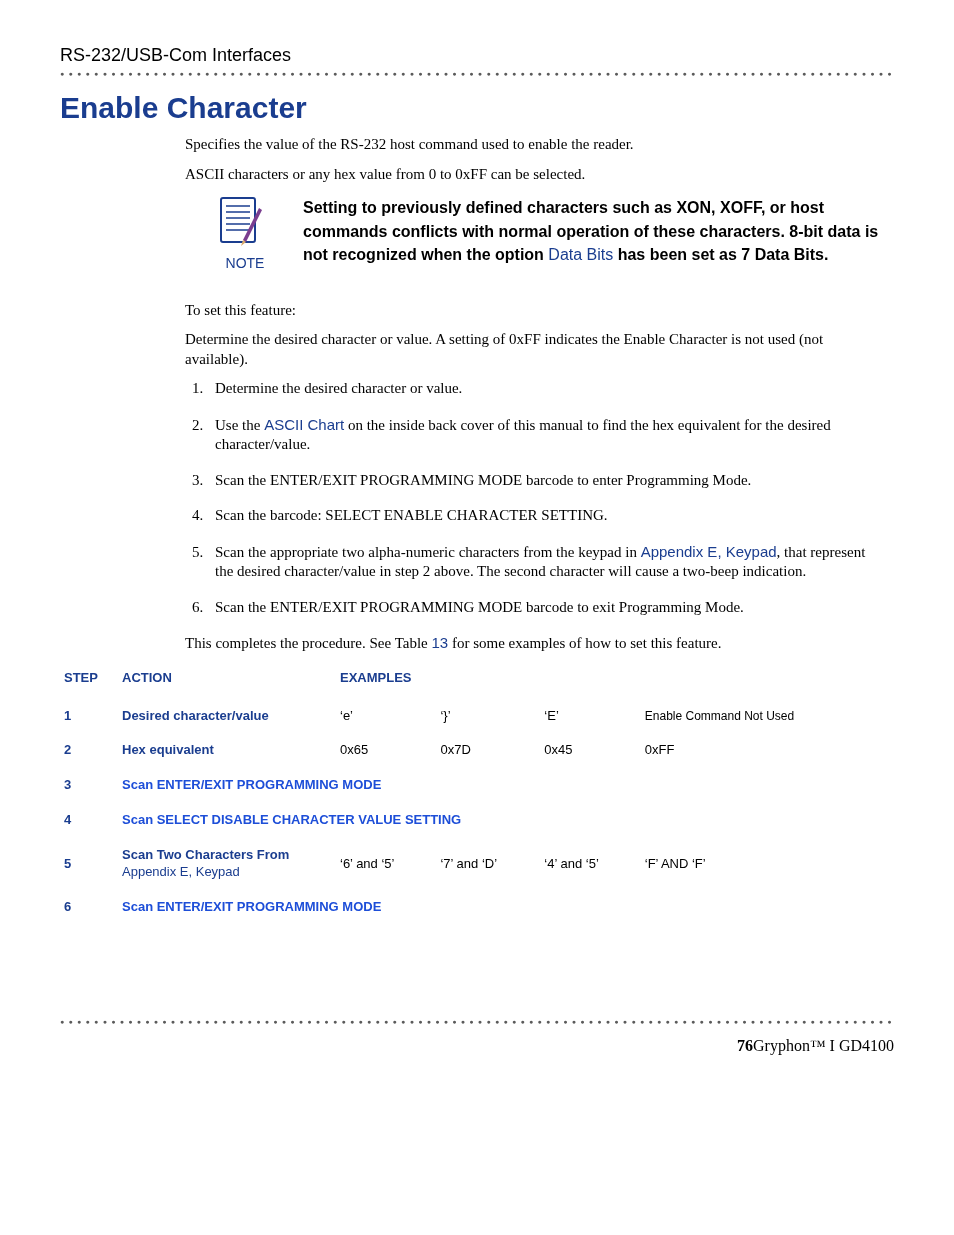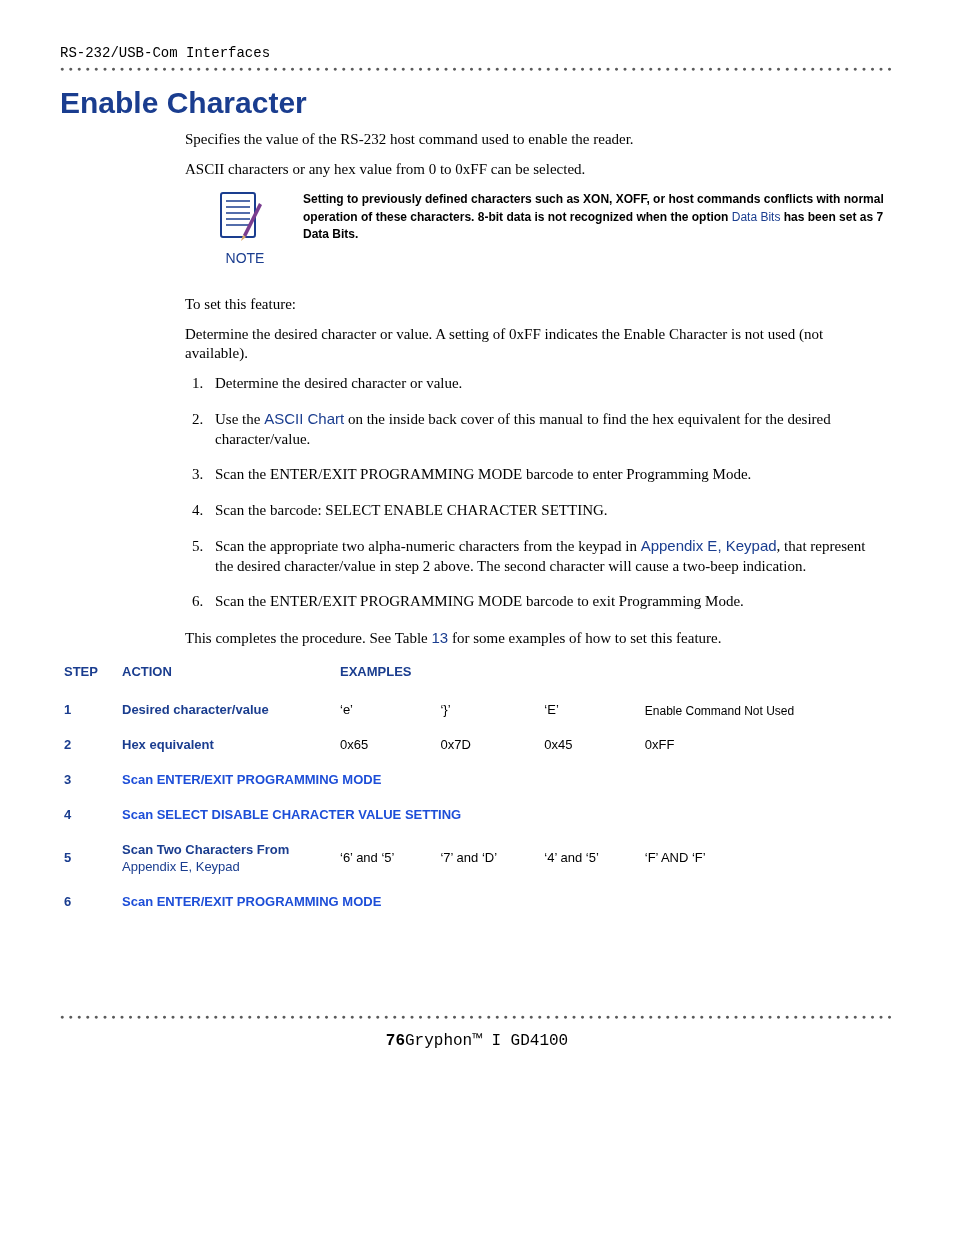"RS-232/USB-Com Interfaces" .header-line { font-family: Liberation Mono, monospace -> Liberation Sans, sans-serif; font-size: 14px -> 18px }
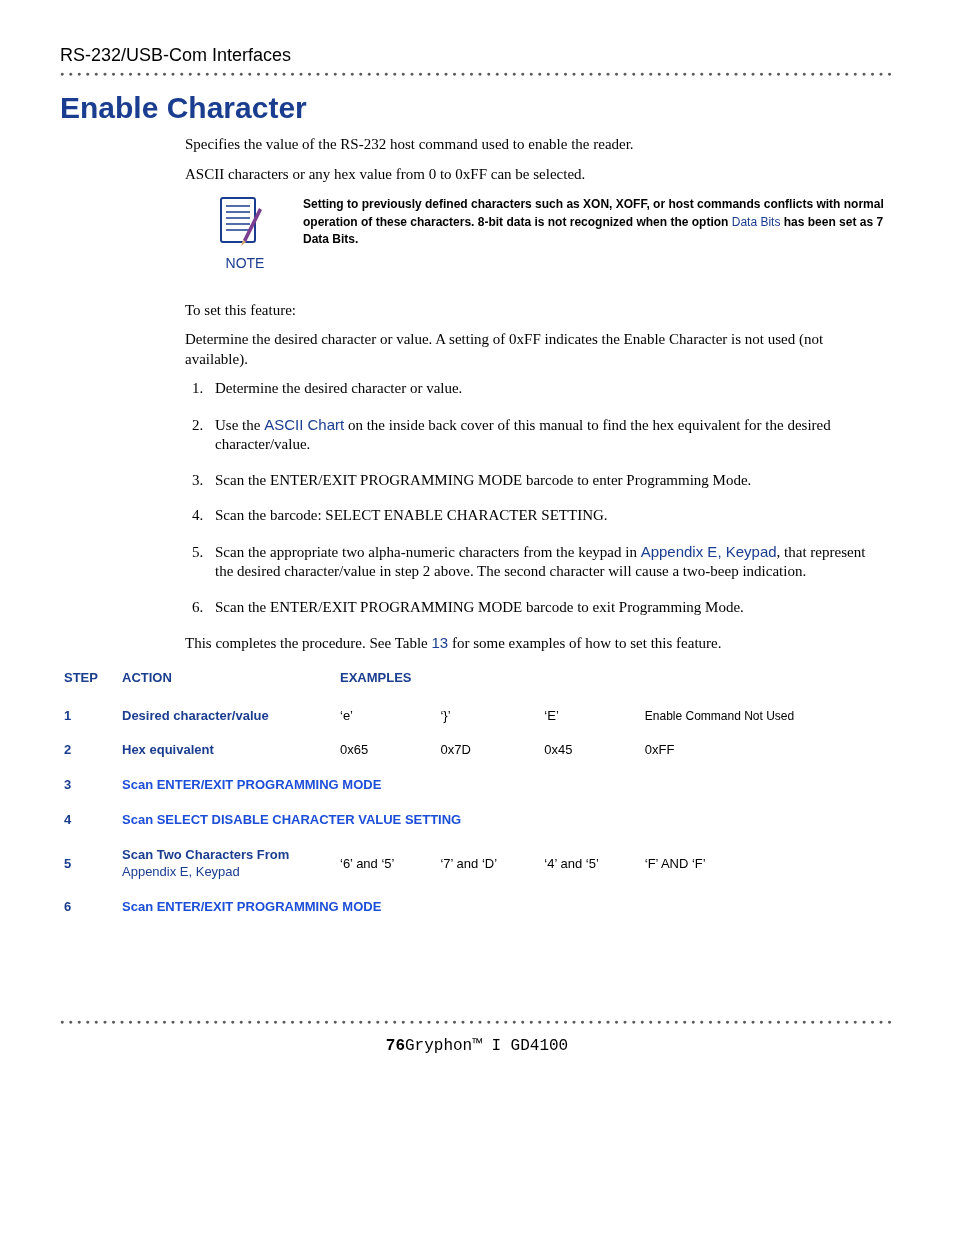"Setting to previously defined characters" .note-text { font-size: 12px -> 16px }
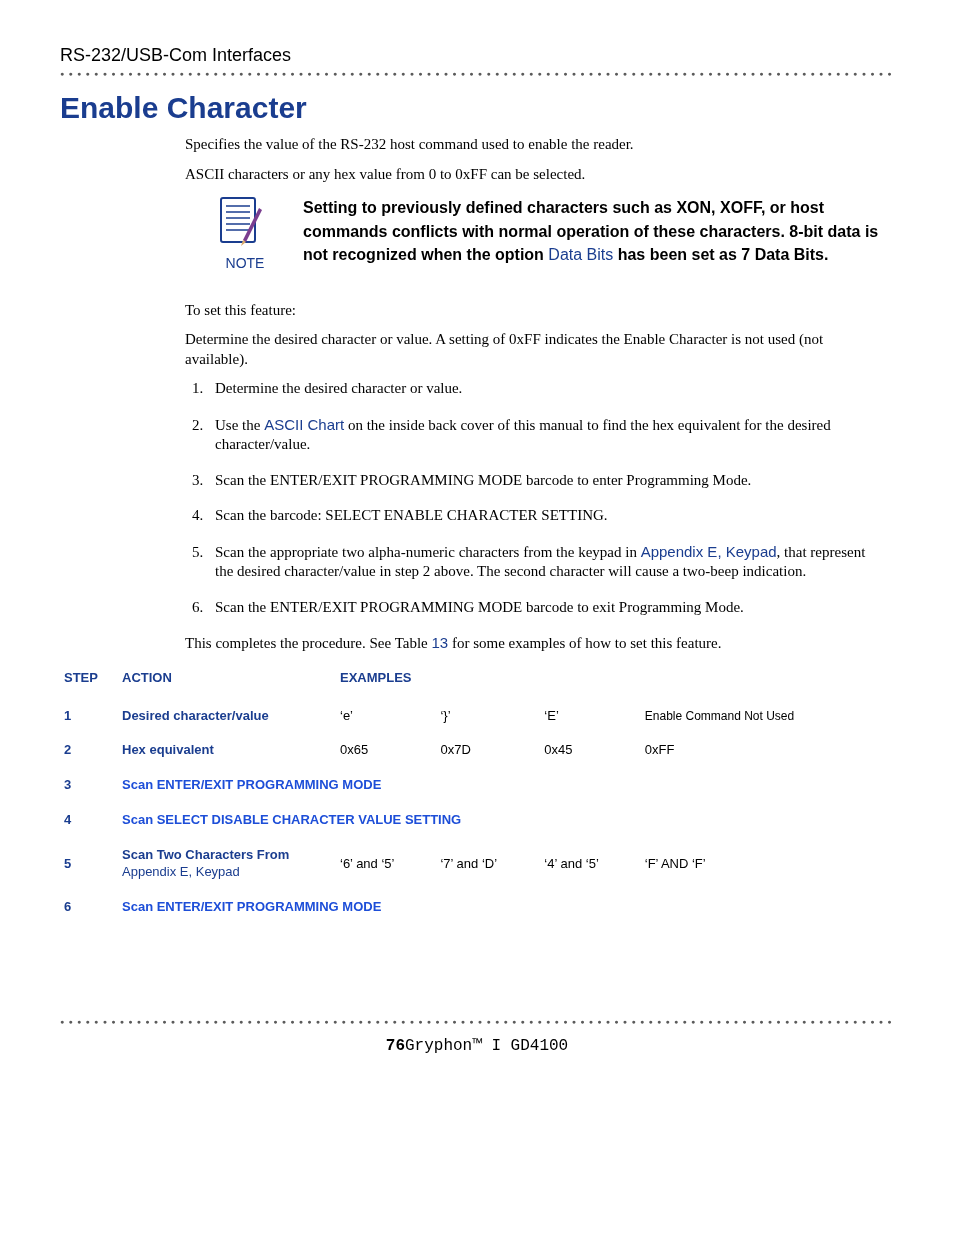"76" .footer { font-family: Liberation Mono, monospace -> Liberation Serif, serif; justify-content: center -> flex-end }
